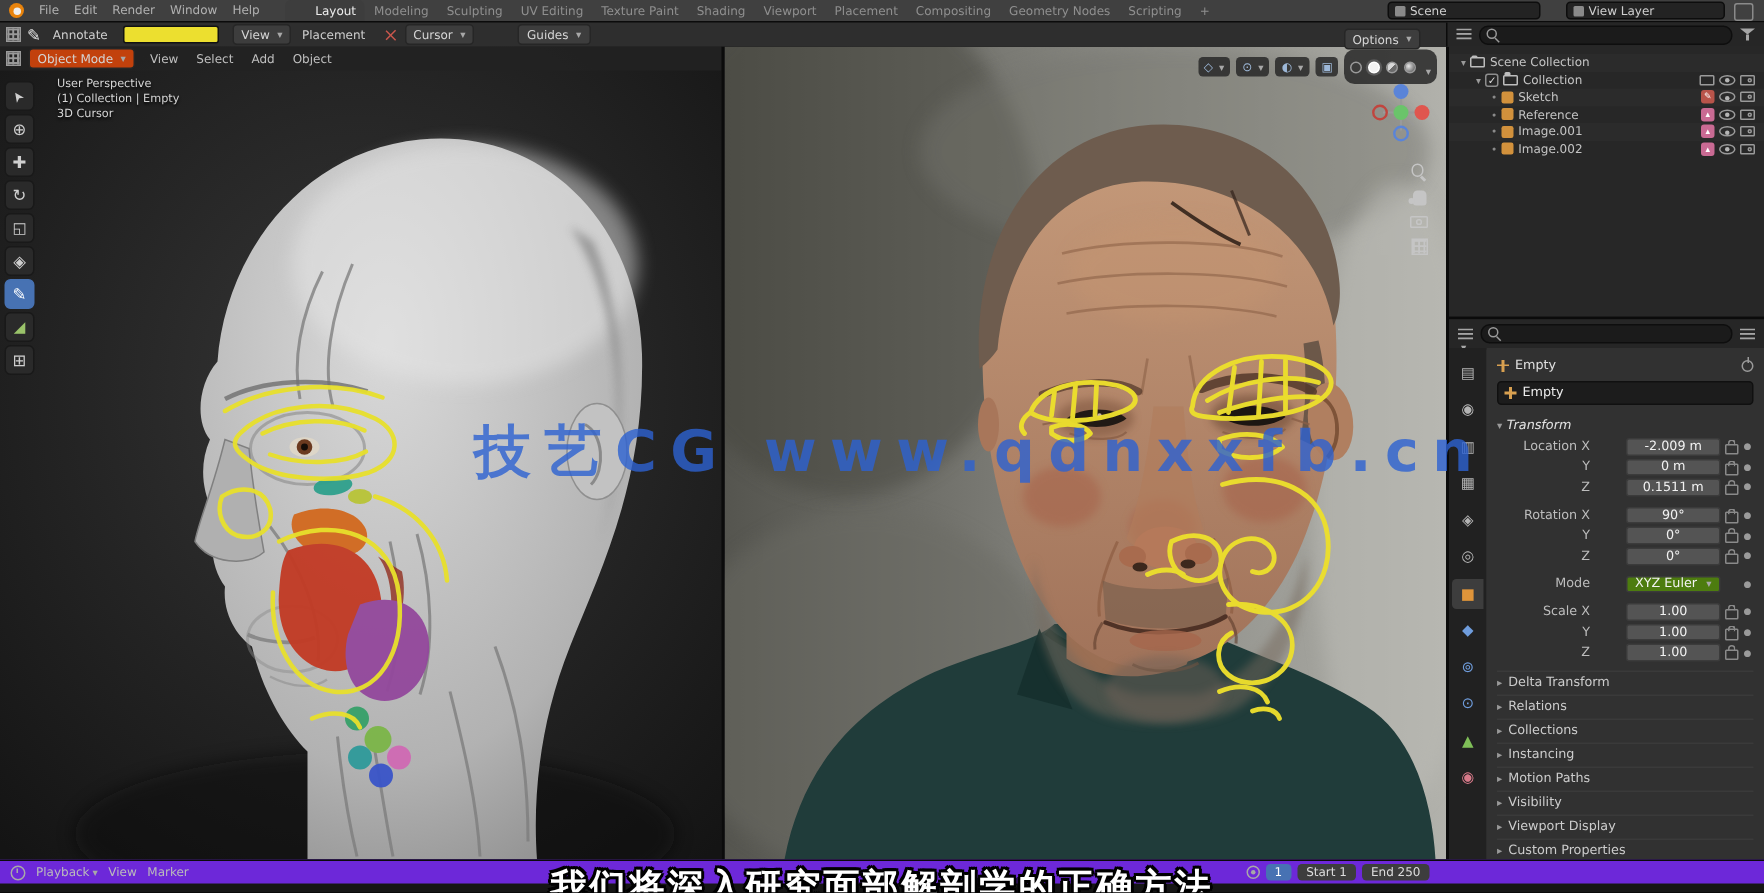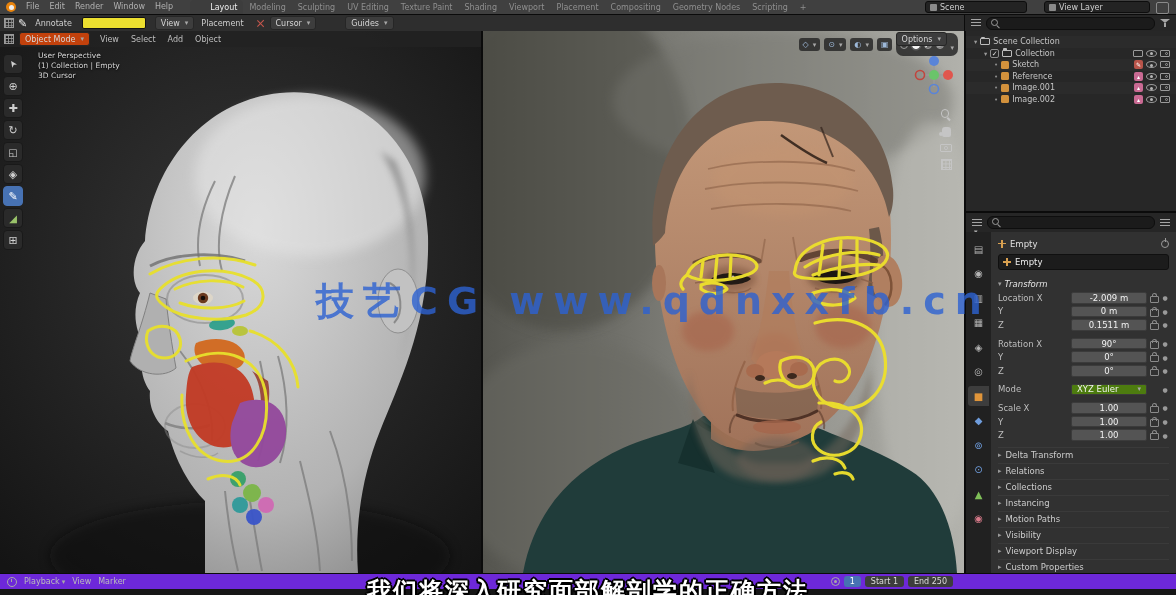"Options" .opt { top: 17px -> 4px }
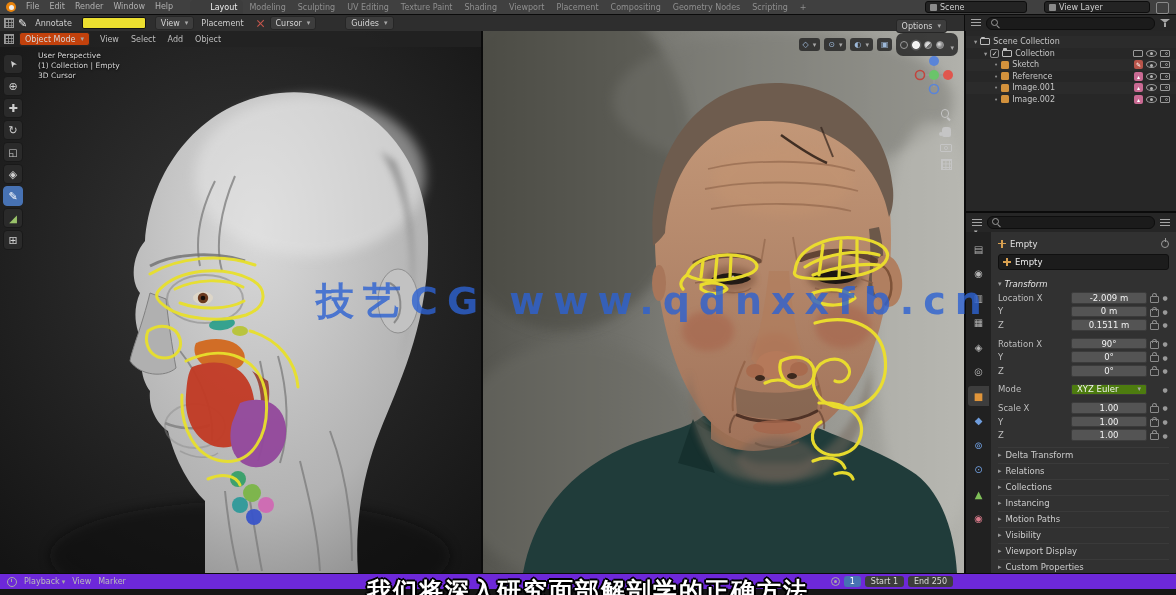"Location X" .flab { padding-right: 11px -> 24px; text-align: left -> right }
